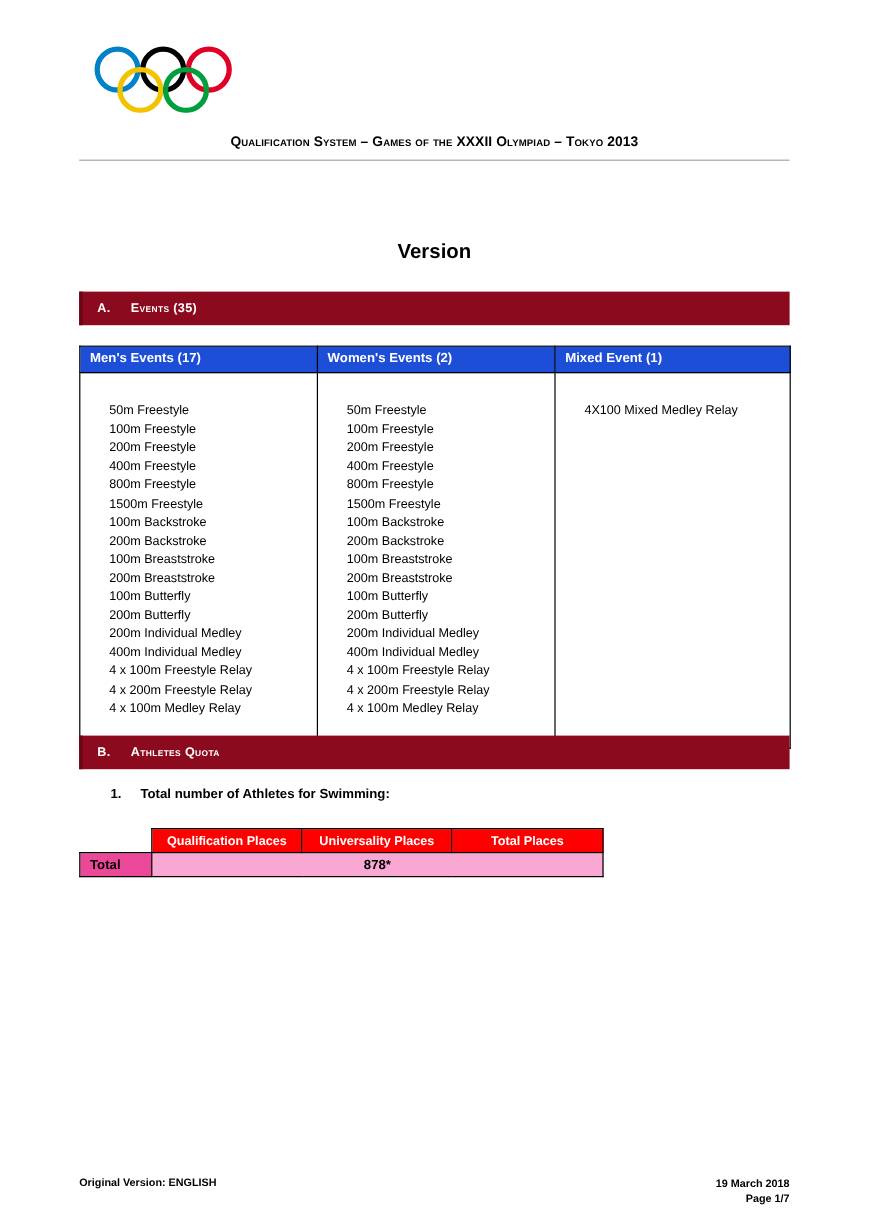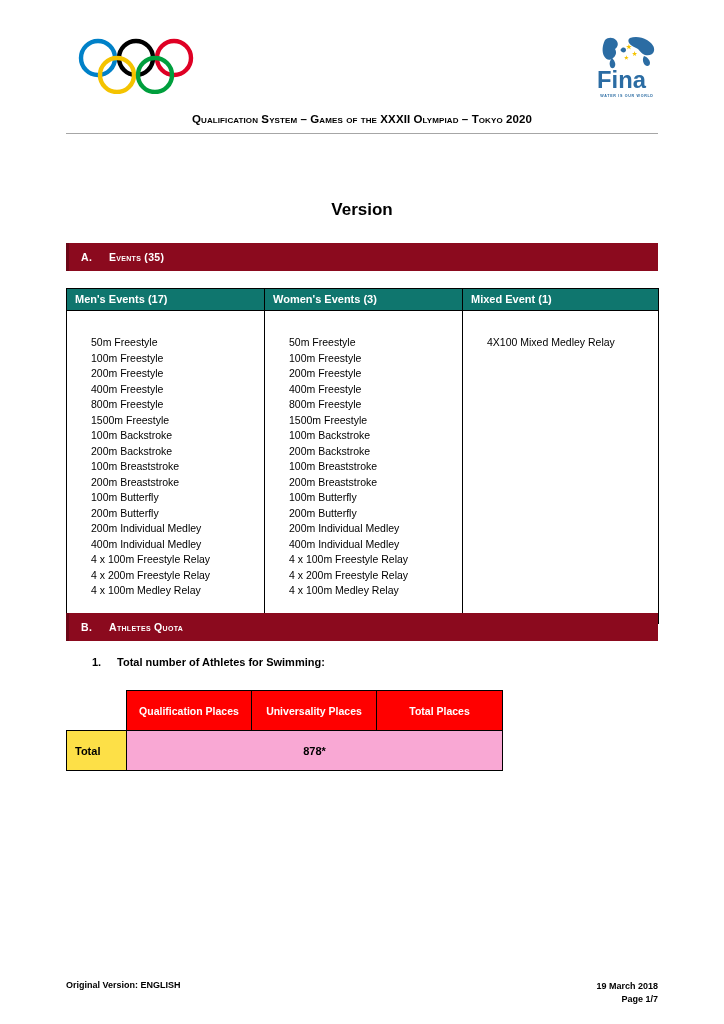"Fina" div.fina-logo { html: <div> <svg> <g> <path></path> <path></path> <path></path> <path></path> <path></path> </g> <g> <path></path> <path></path> <path></path> </g> </svg> <svg> <text>Fina</text> </svg> <div>WATER IS OUR WORLD</div> </div> -> none }
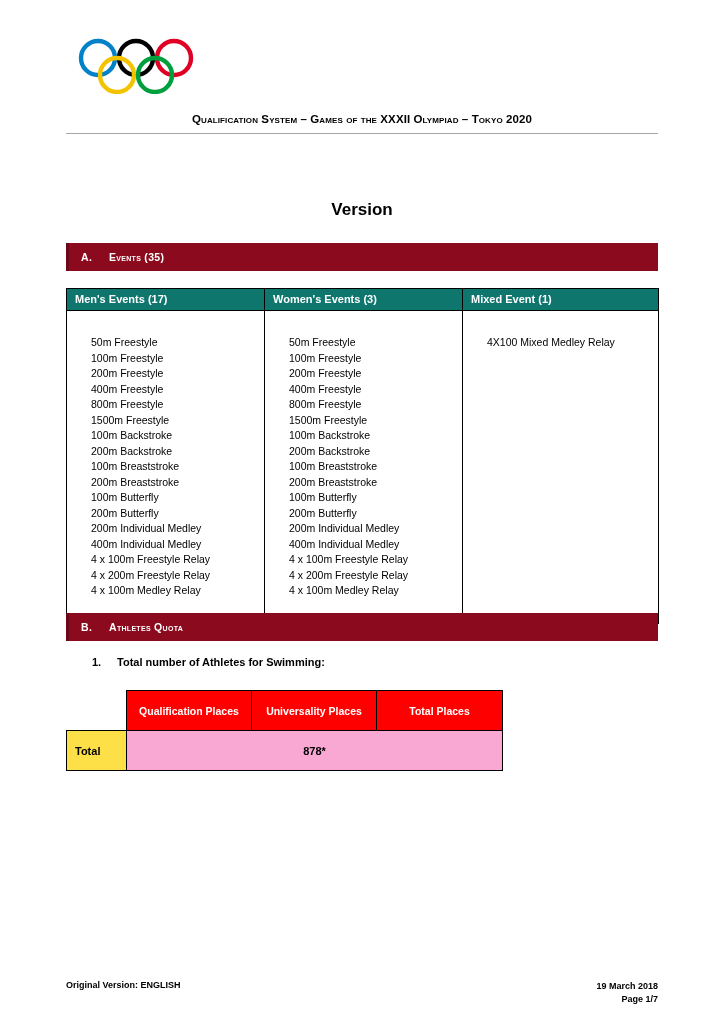"Qualification System – Games of" div.doc-header-title { text: 2020 -> 2013 }
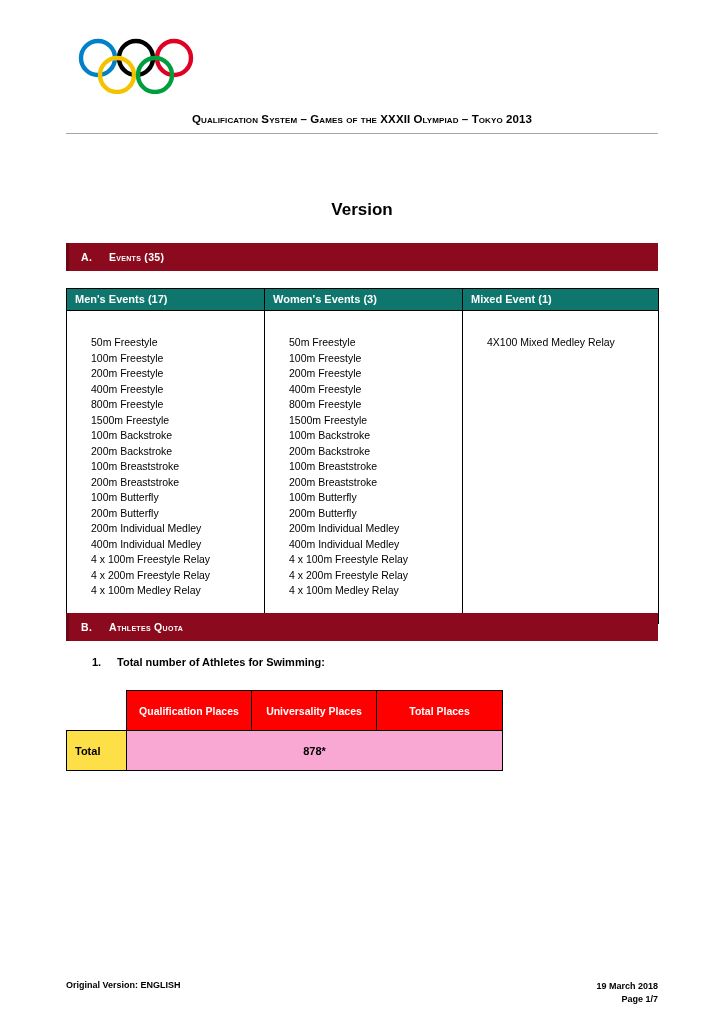"Men's Events (17)" .events-table th { background: #0f766e -> #1d4ed8 }
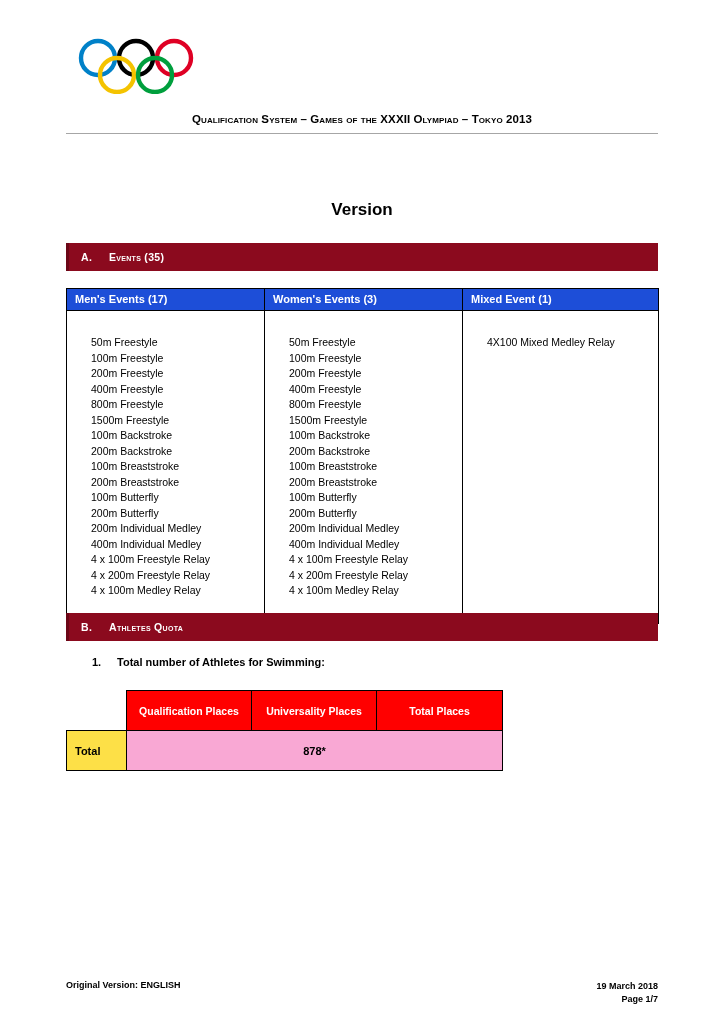"Women's Events (3)" th { text: 3 -> 2 }
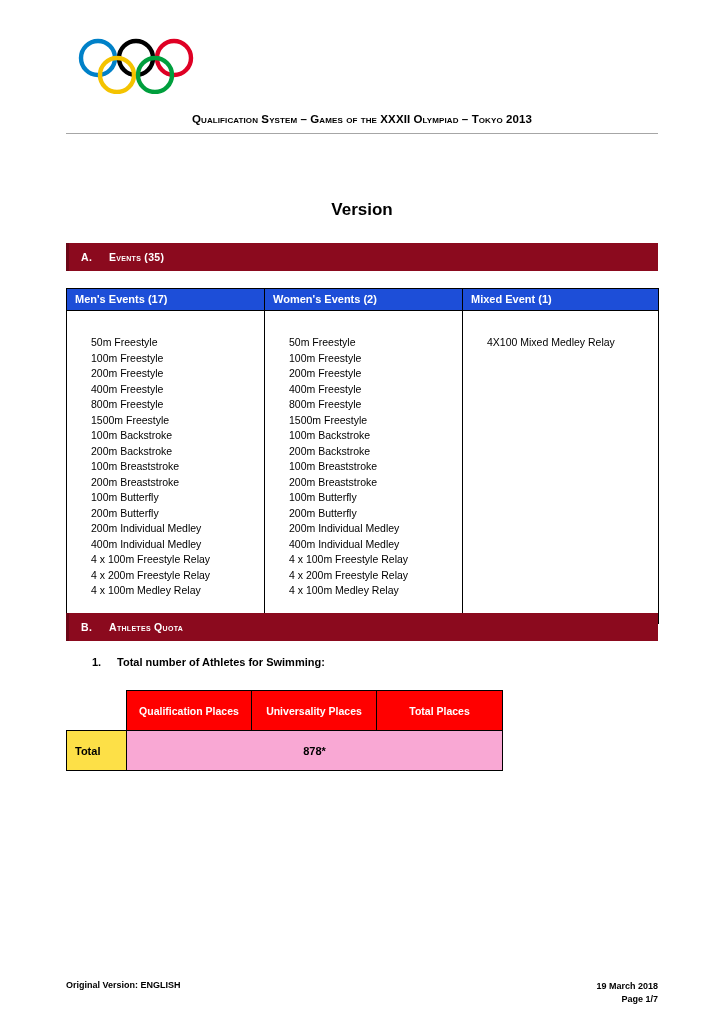"Qualification Places" .quota-table th, .quota-table td { height: 40px -> 20px }
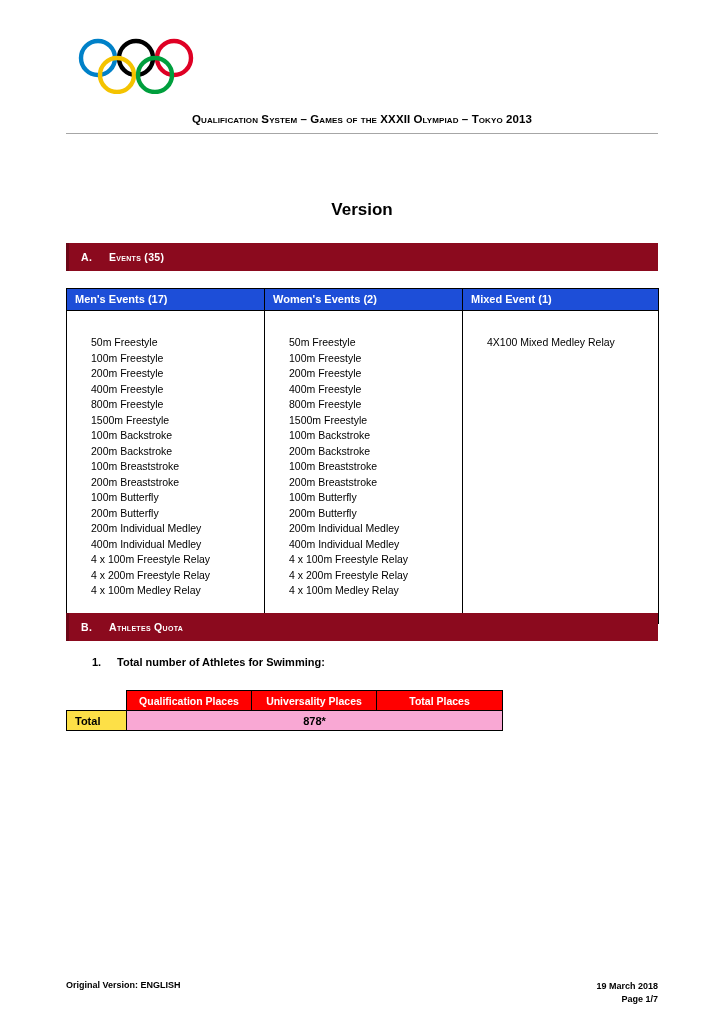"Total" .quota-table td.q-rowlabel { background: #fde047 -> #ec4899 }
